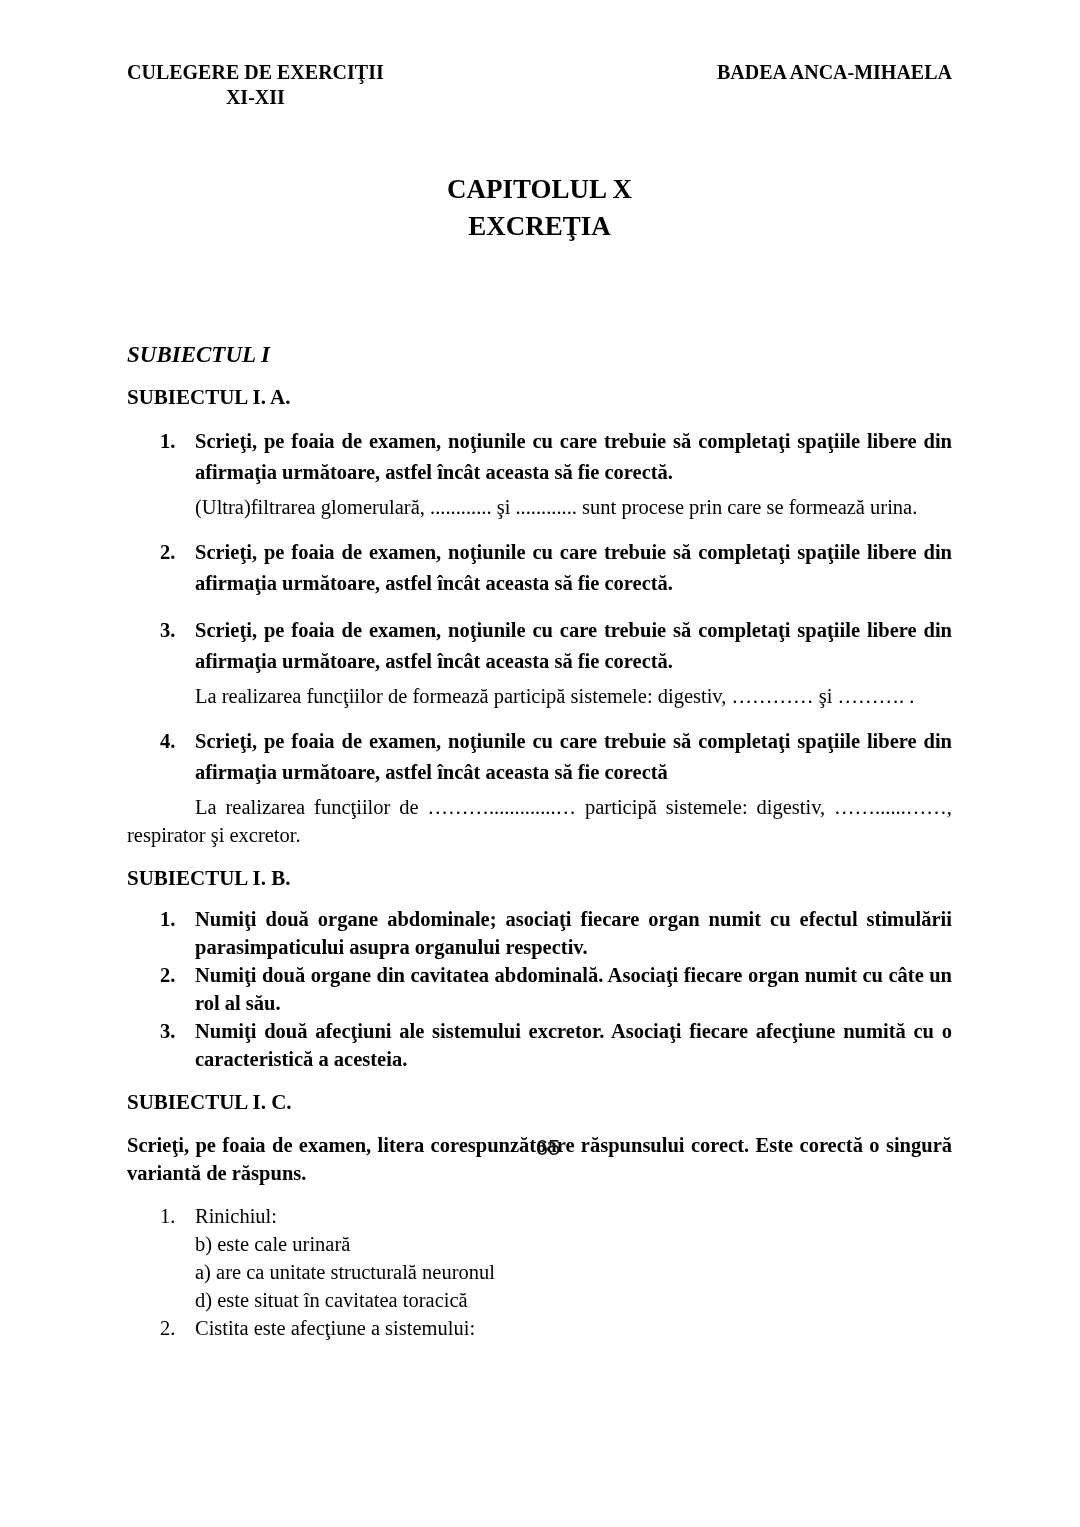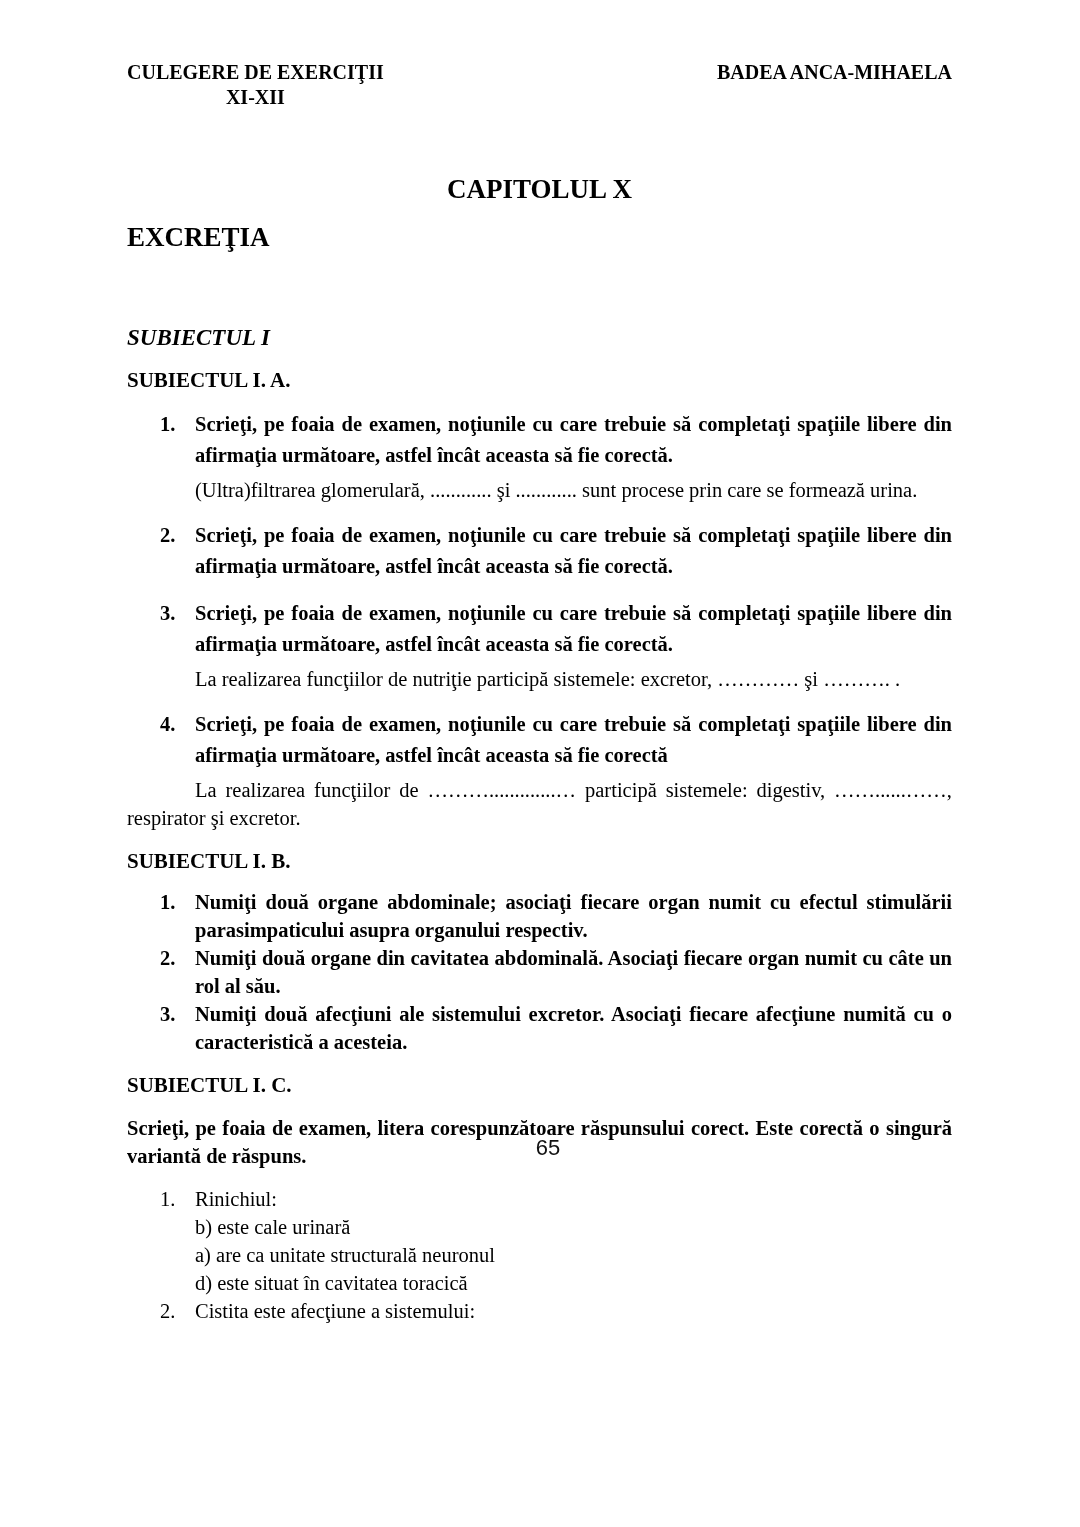"EXCREŢIA" .chapter-subtitle { margin-top: 17px -> 6px; text-align: none -> center }
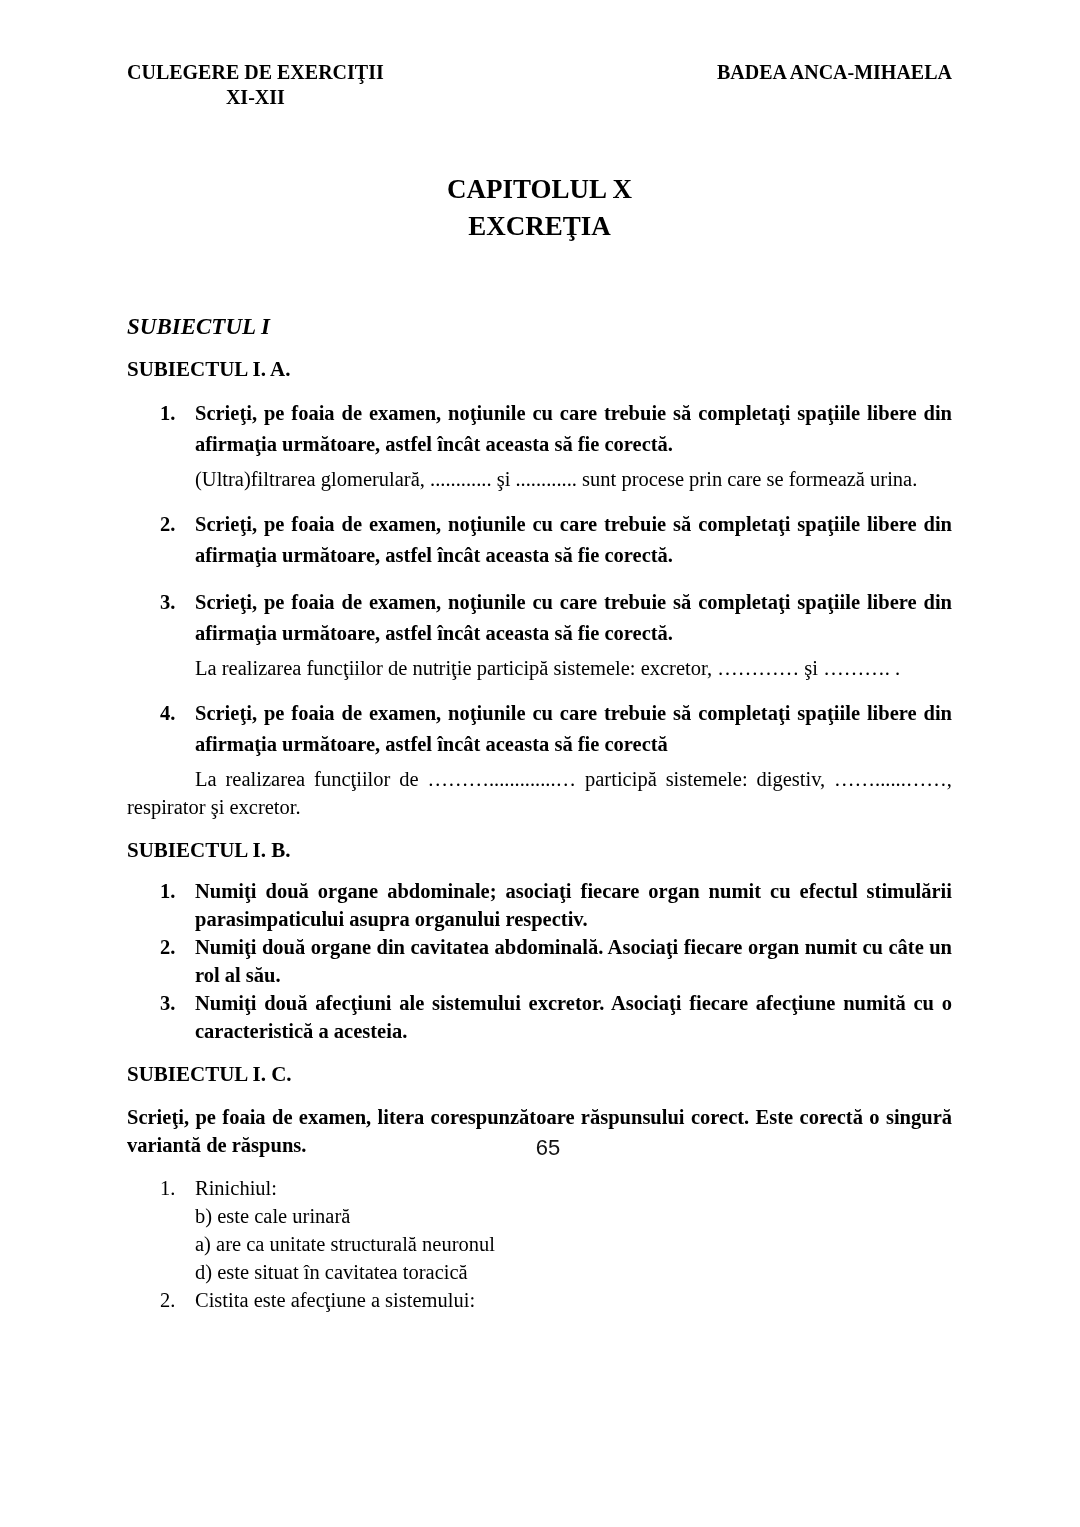"SUBIECTUL I" .subiect-heading { margin-top: 72px -> 100px }
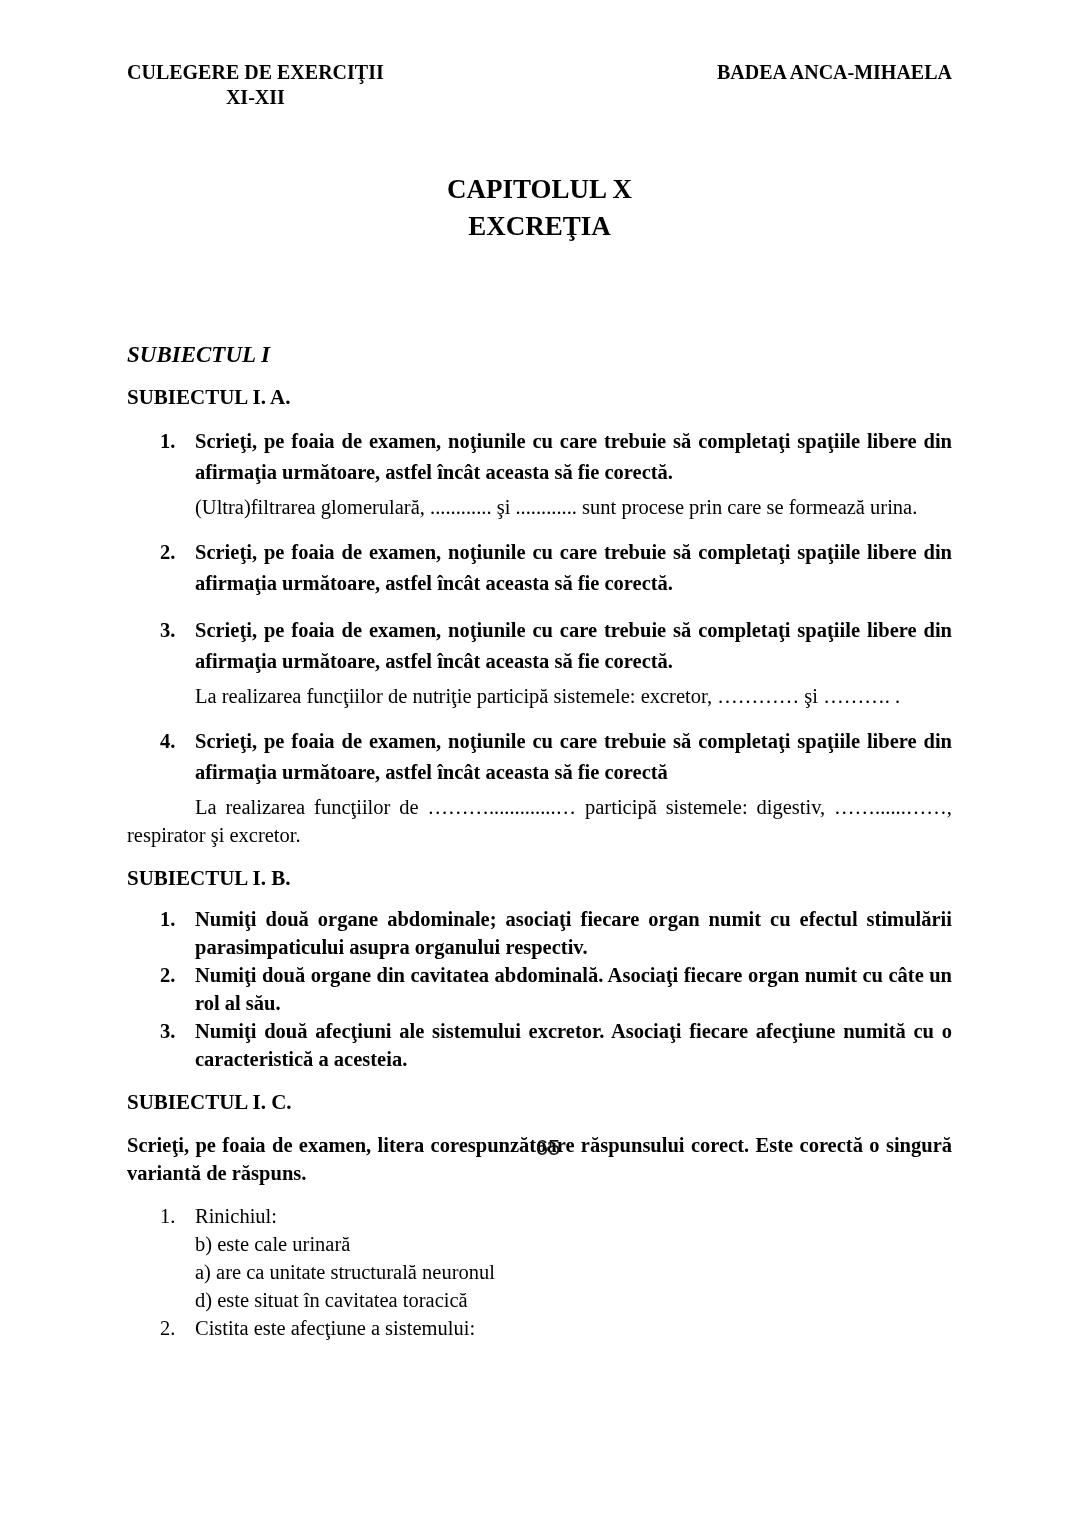"La realizarea funcţiilor de nutriţie" p.example { text: nutriţie participă sistemele: excretor -> formează participă sistemele: digestiv }
